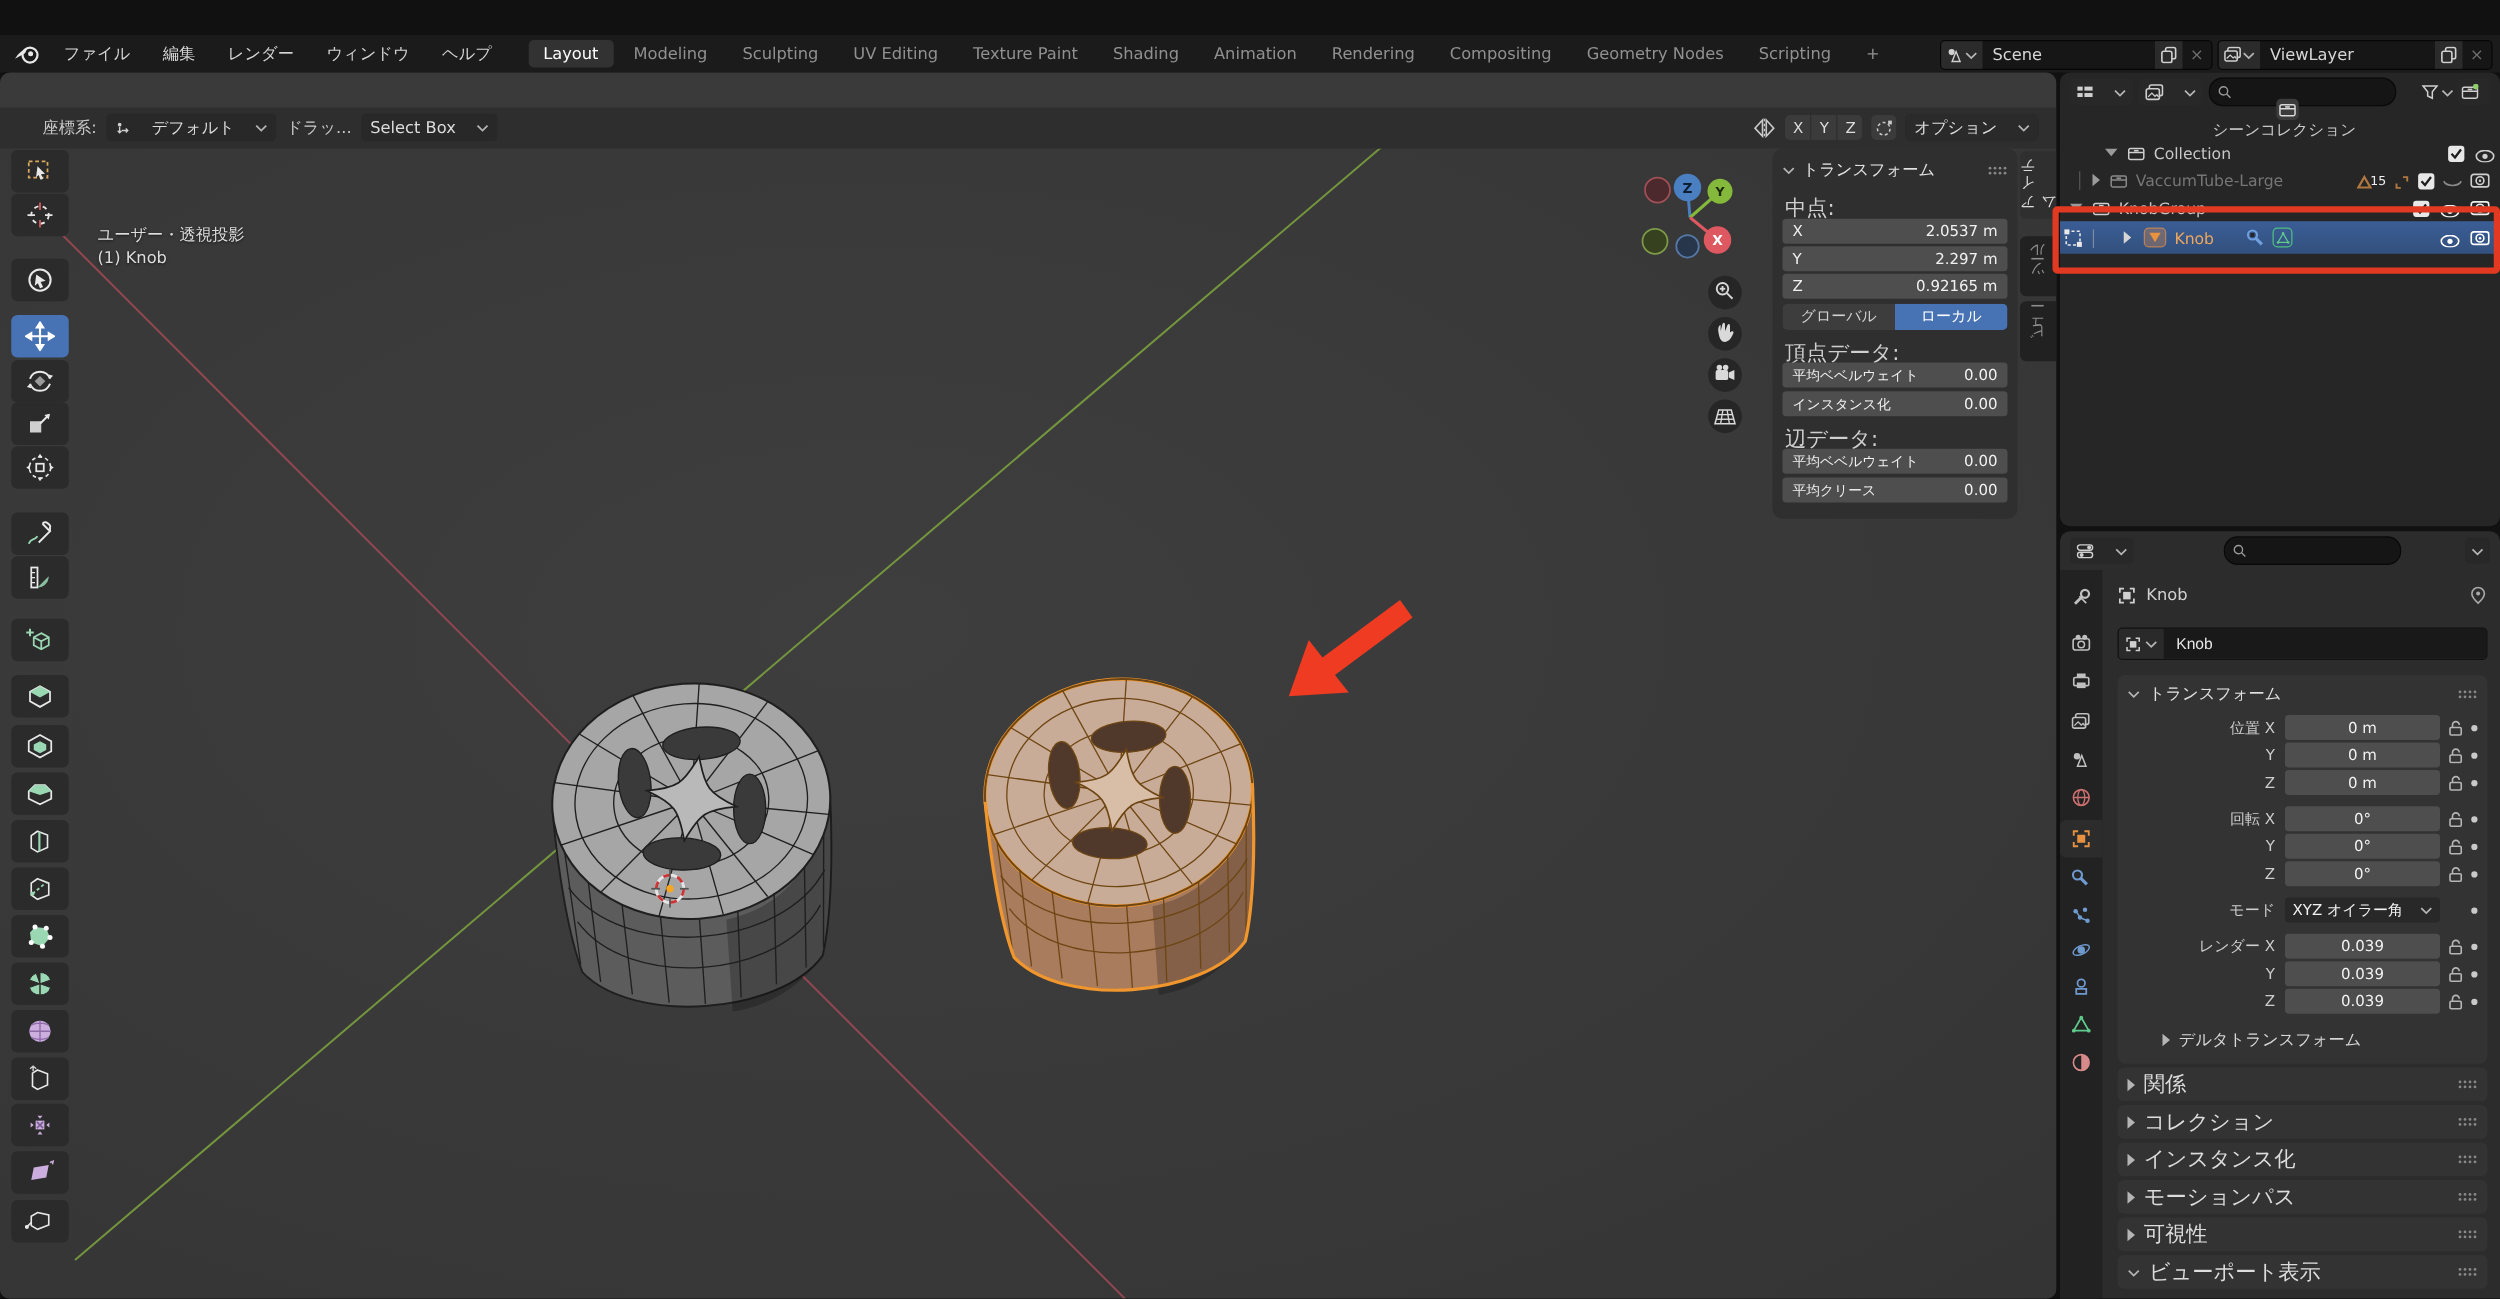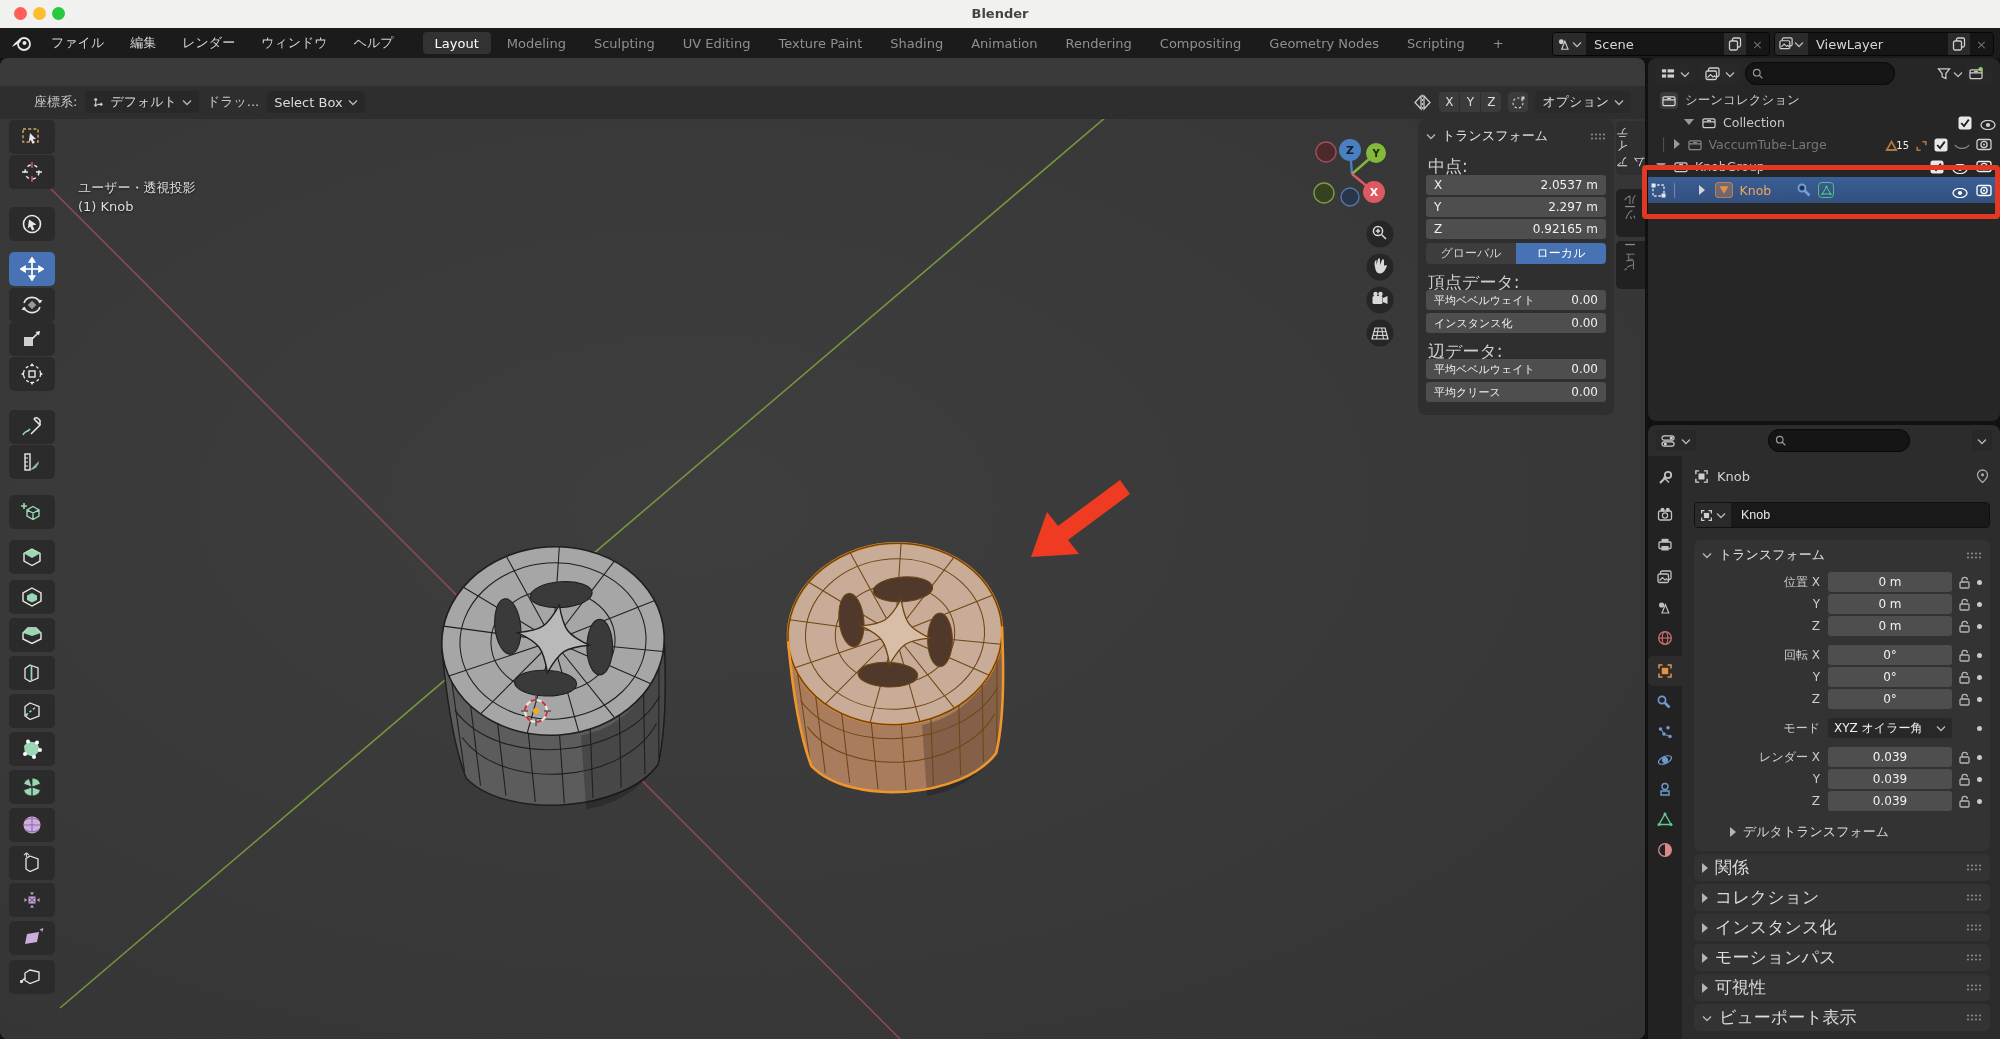"Blender" div.r { html: <div> <span></span> <span></span> <span></span> <div>Blender</div> </div> -> none }
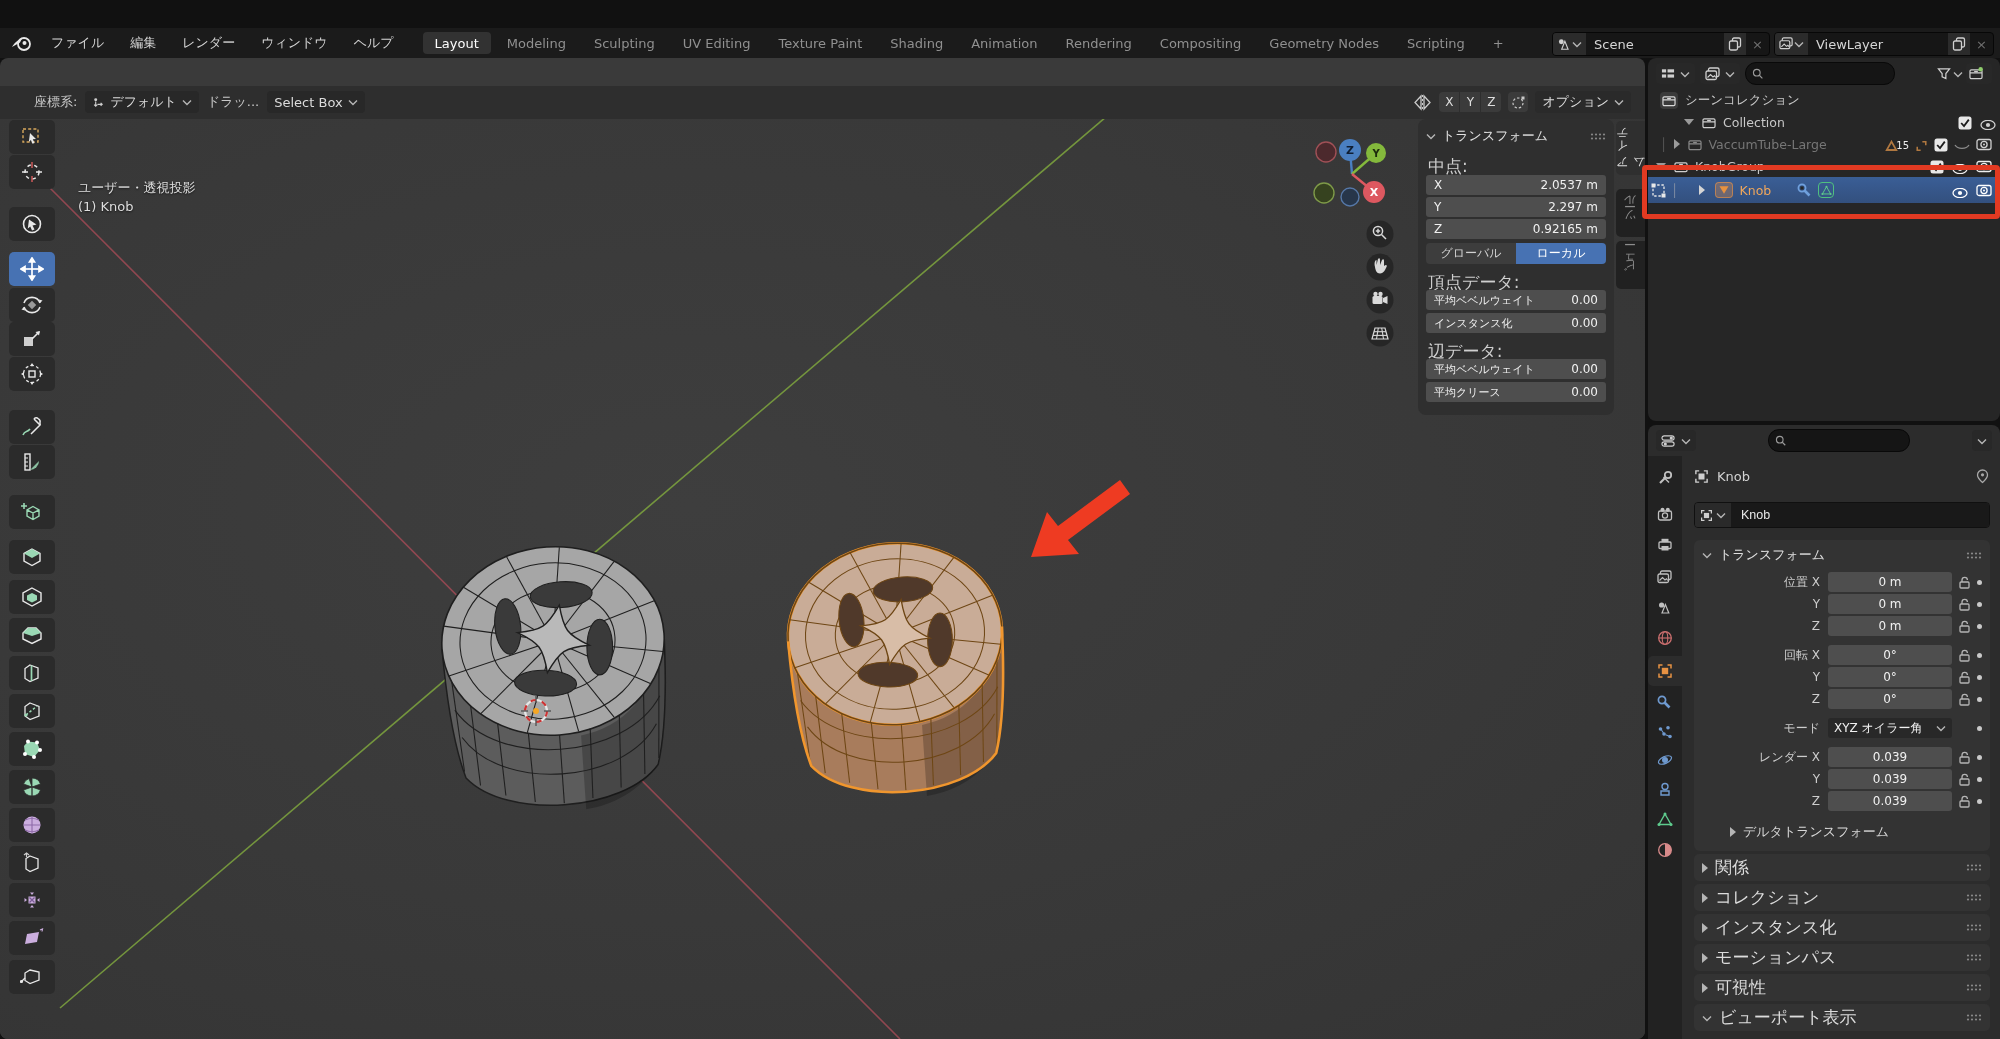"デフォルト" .pill { gap: 5px -> 16px }
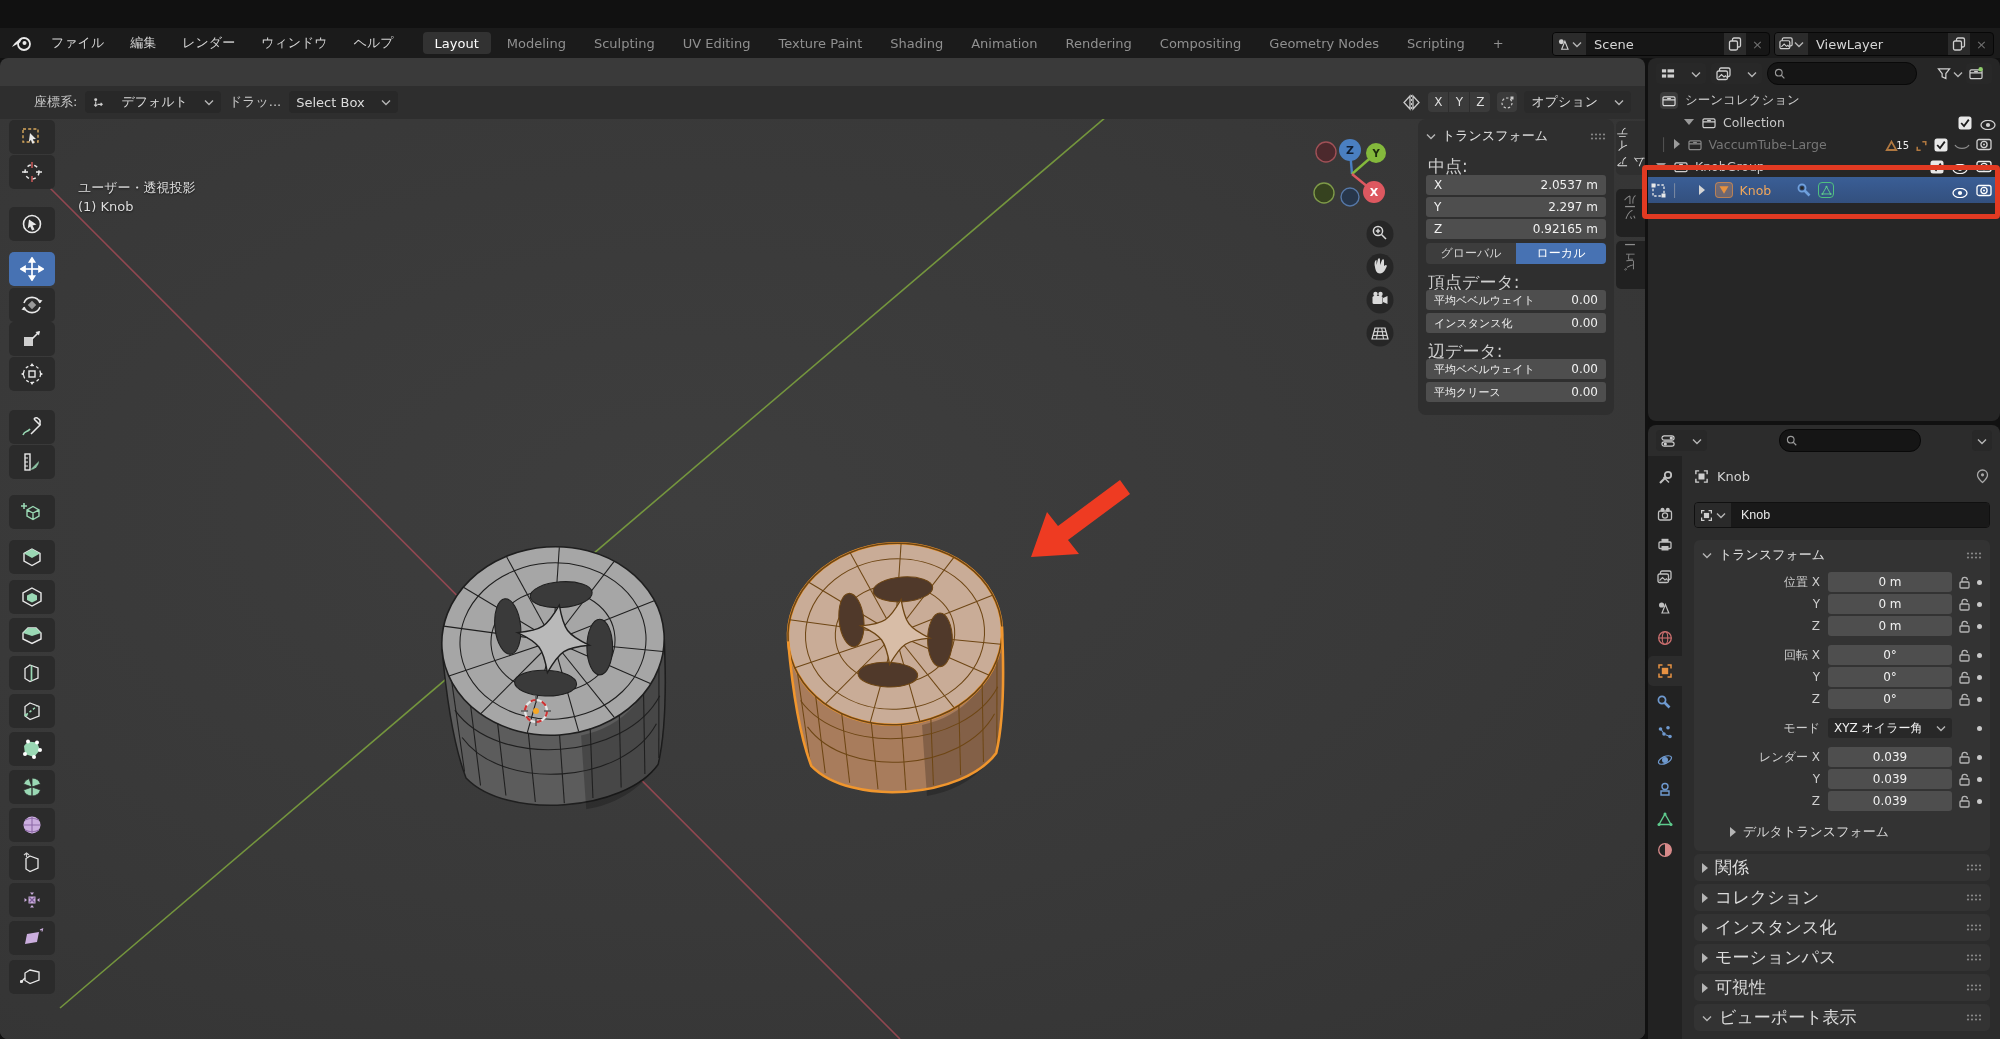"シーンコレクション" div.olrow { flex-direction: none -> column; top: 31px -> 21px }
